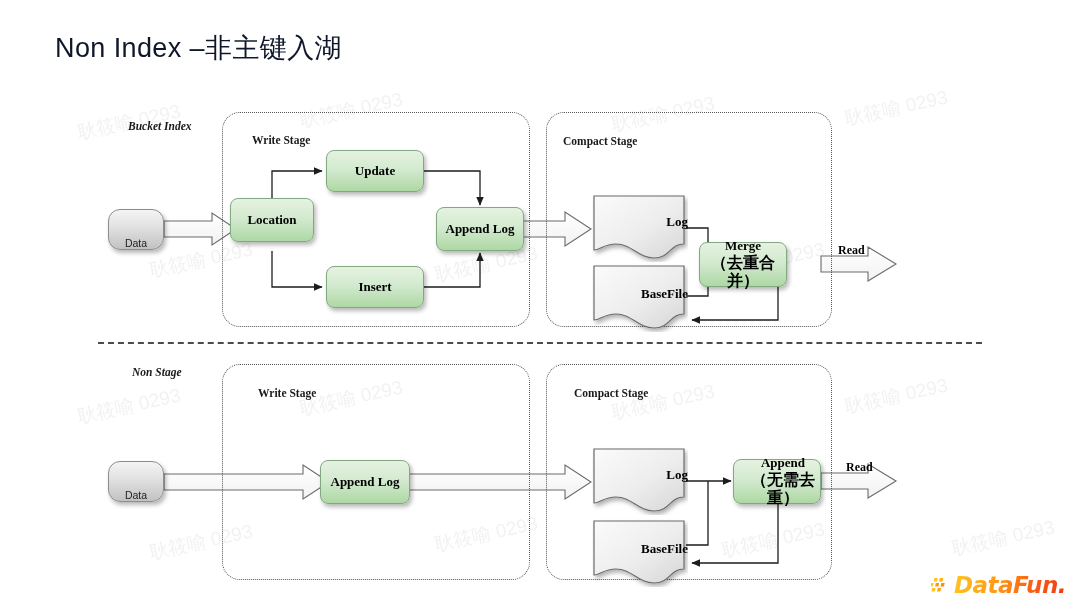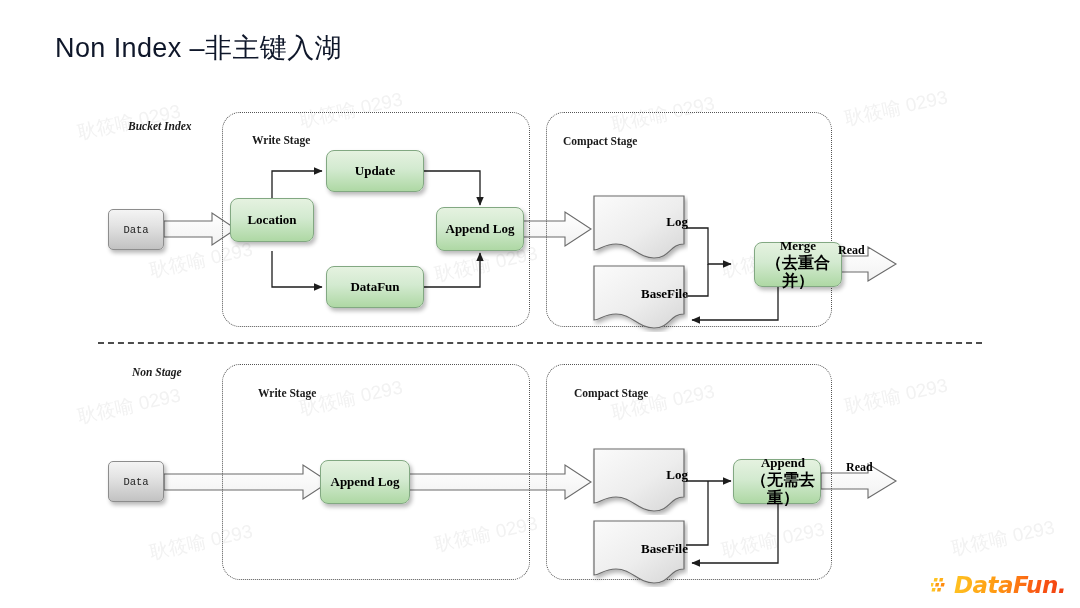"Data" .node-gray { align-items: center -> flex-end; border-radius: 5px -> 12px; font-family: Liberation Mono, monospace -> Liberation Sans, sans-serif }
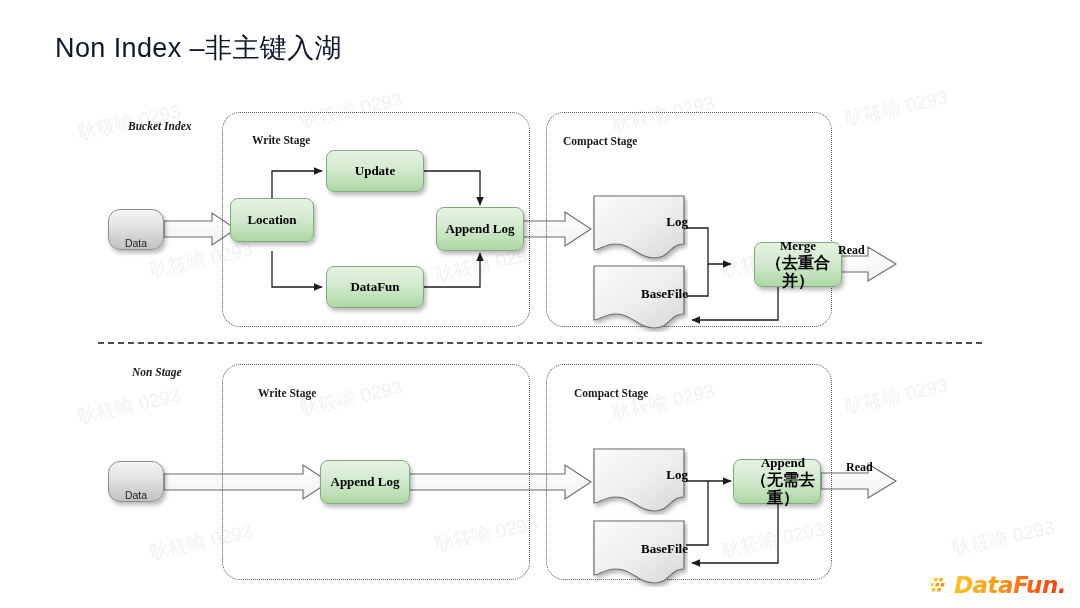"Merge" div.node-green { left: 754px -> 699px }
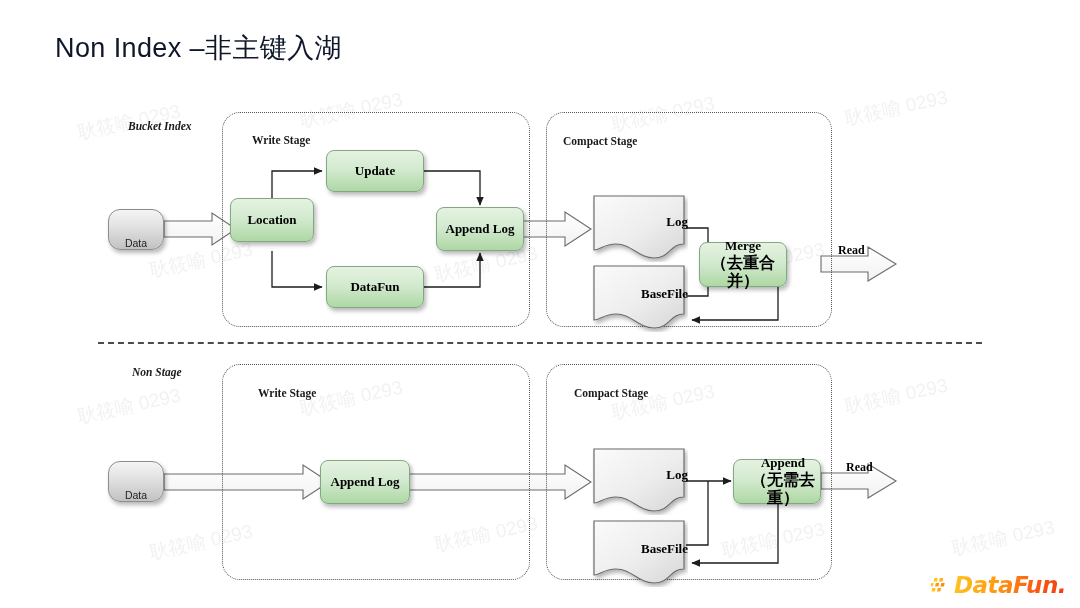"DataFun" span.l1 { text: DataFun -> Insert }
